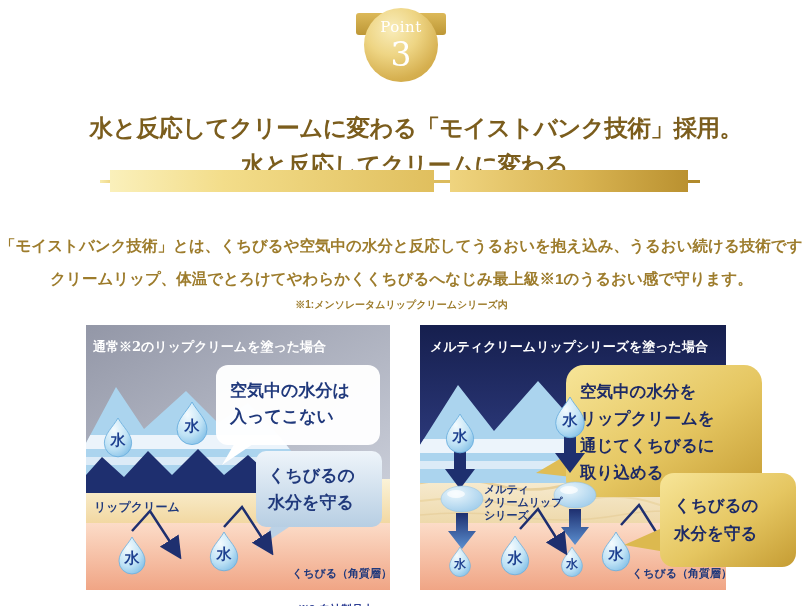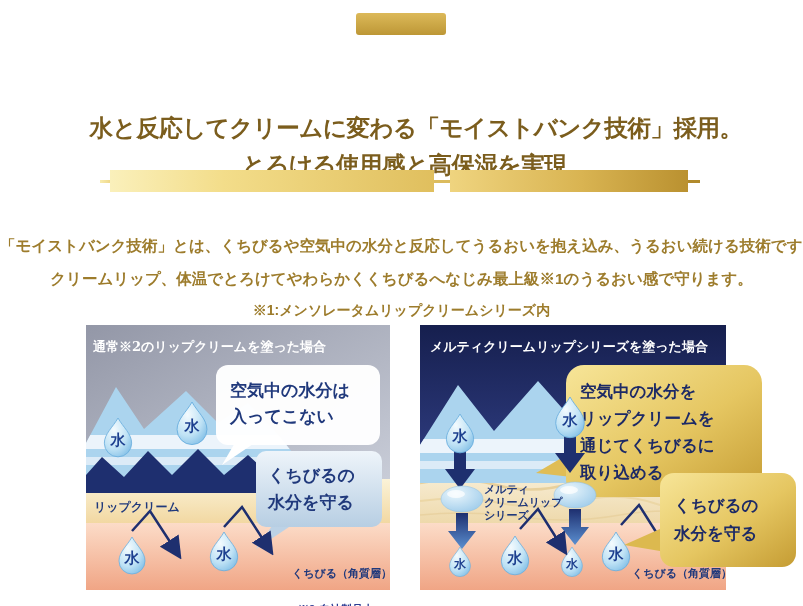"Point" div.badge { html: none -> <div> <span>Point</span> <span>3</span> </div> }
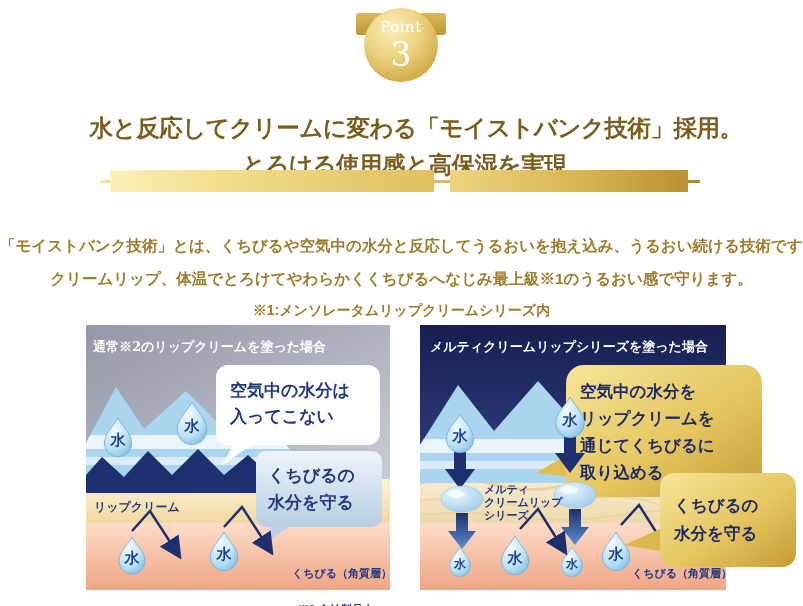"とろける使用感と高保湿を実現。" span { text: とろける使用感と高保湿を実現 -> 水と反応してクリームに変わる }
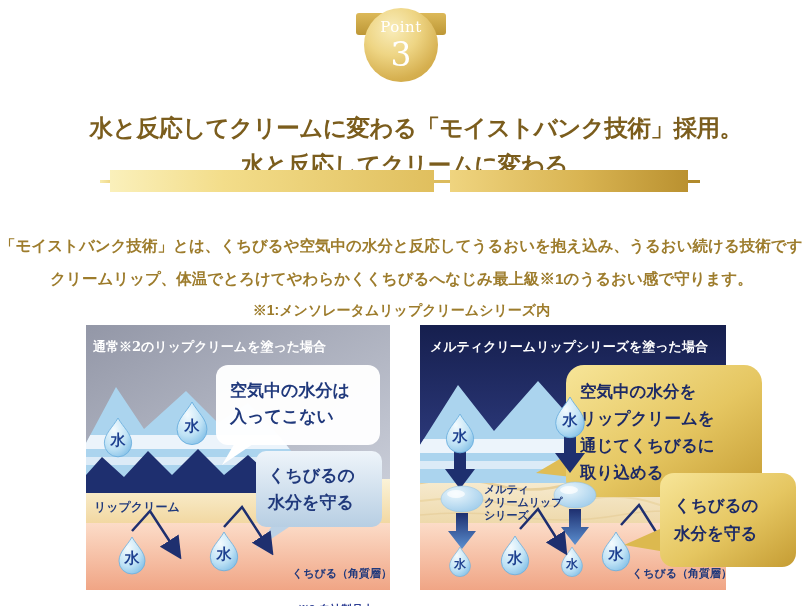"※1:メンソレータムリップクリームシリーズ内" .note1 { font-size: 14px -> 10px }
